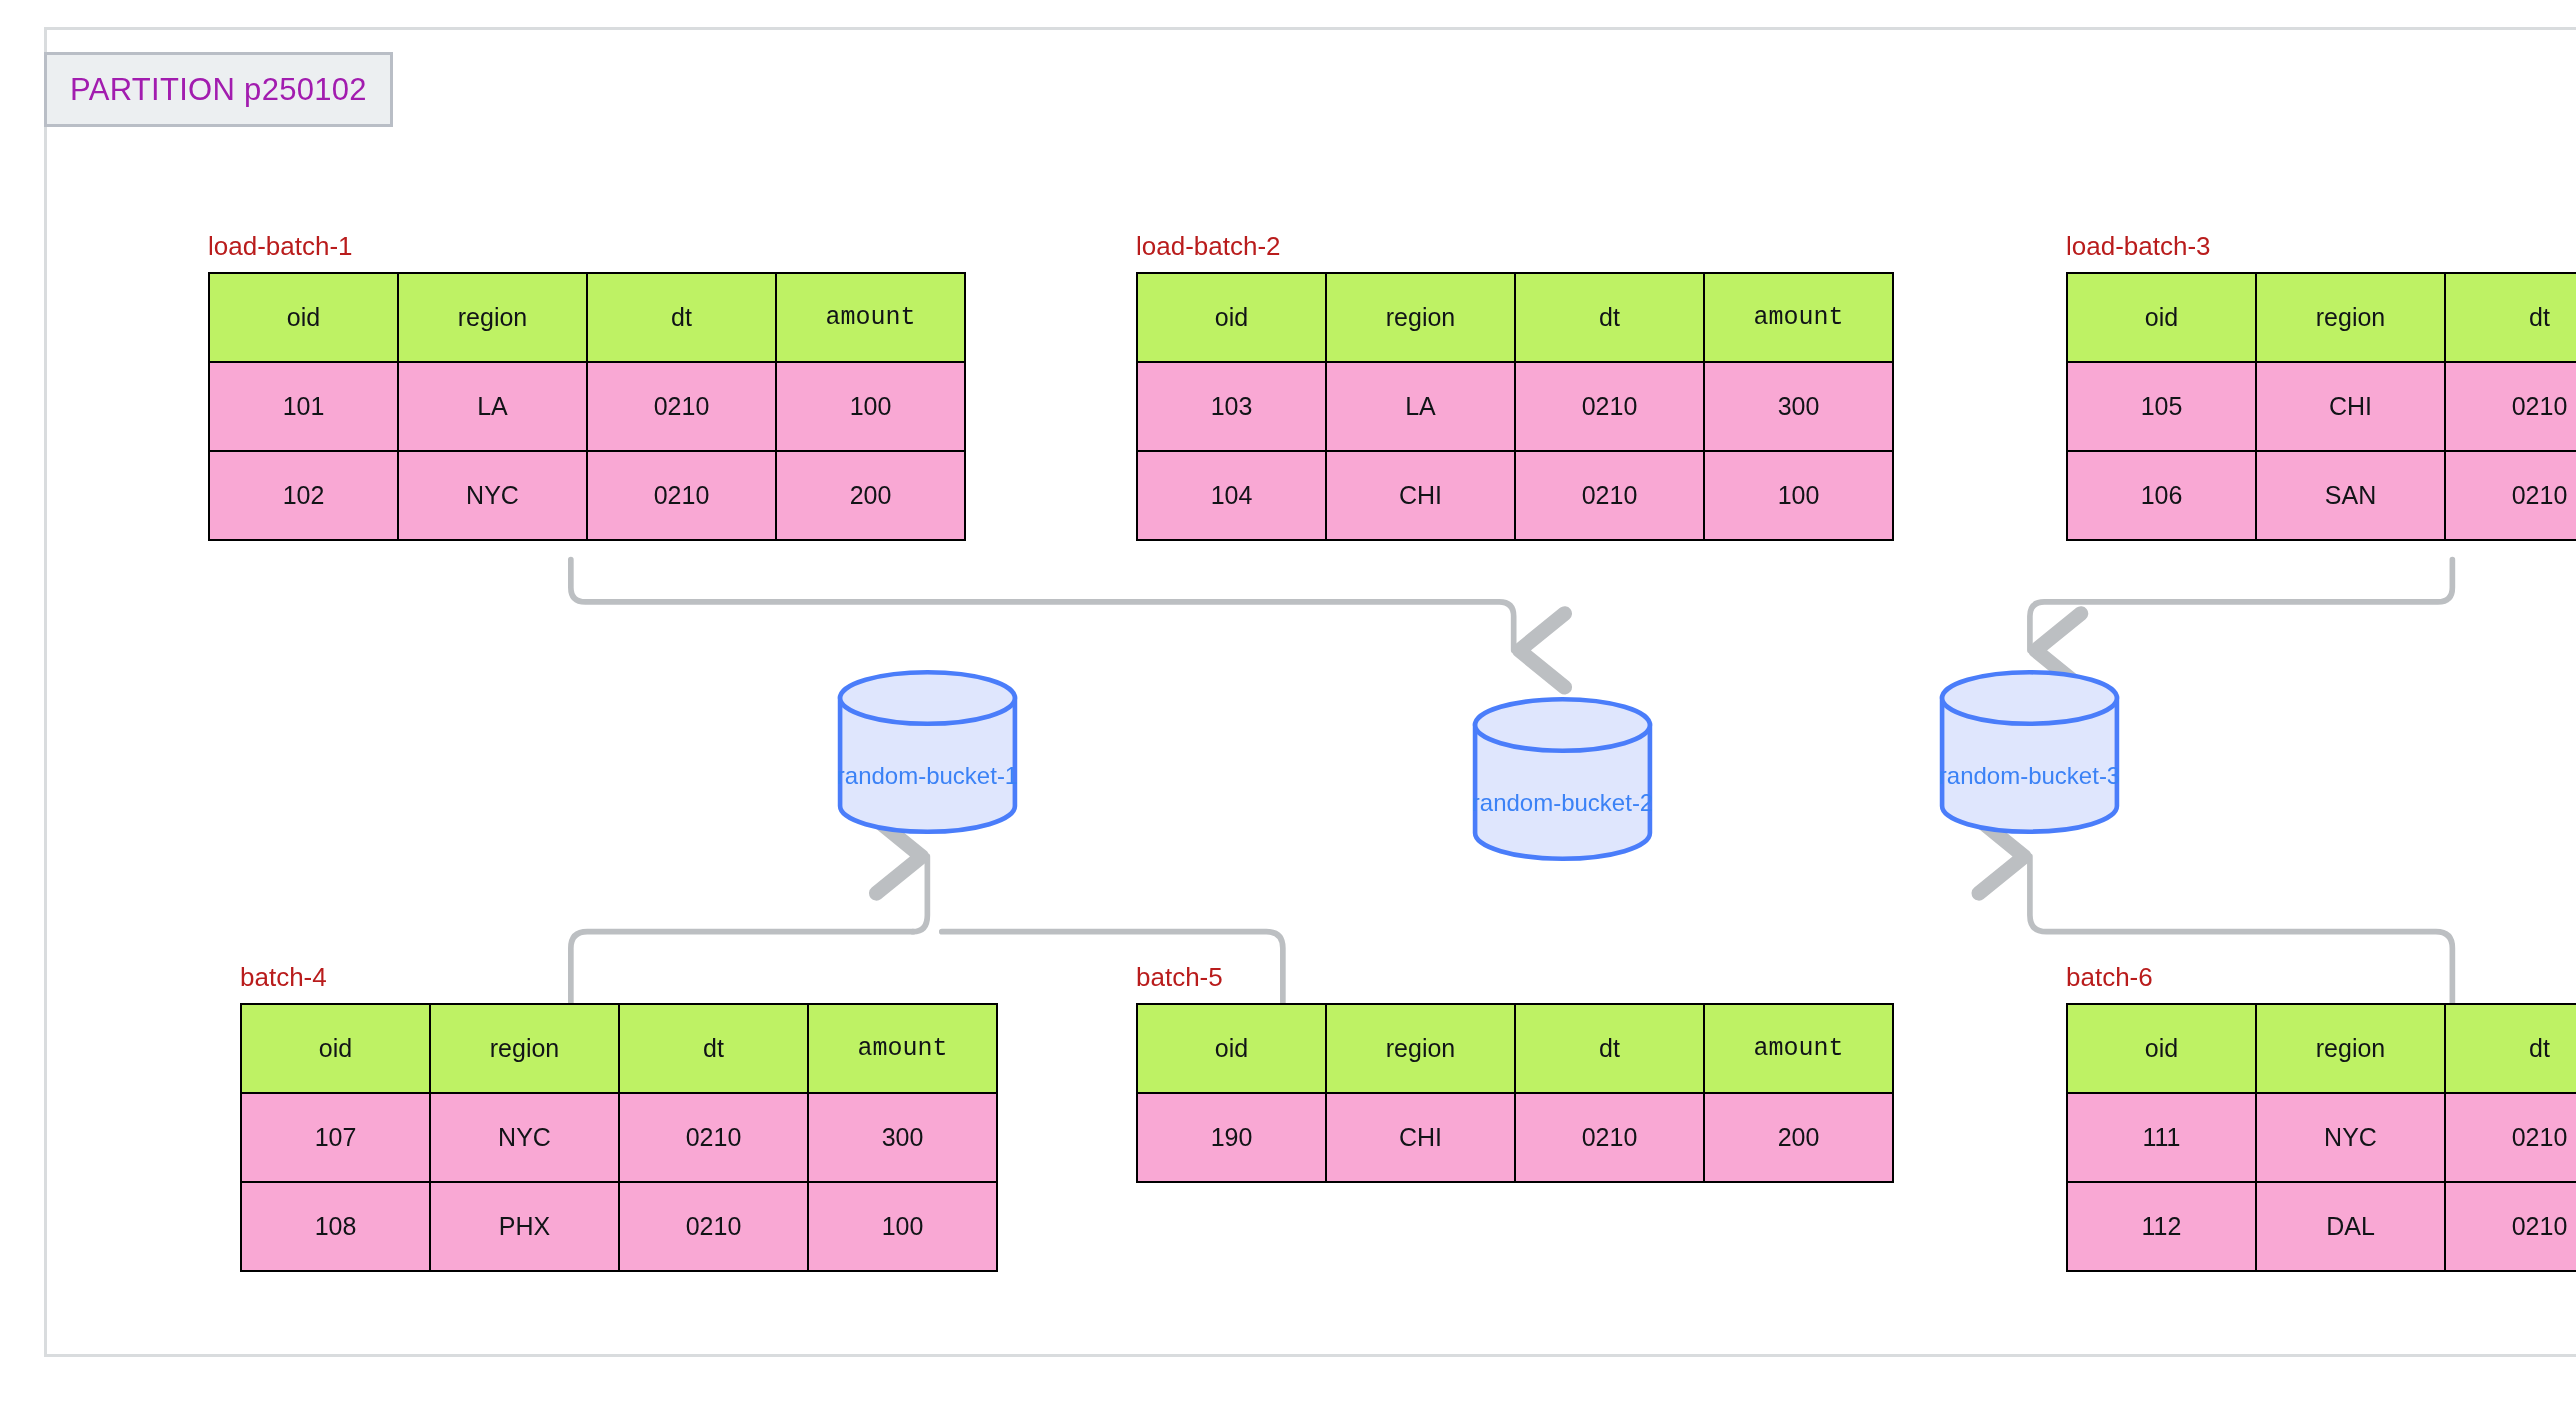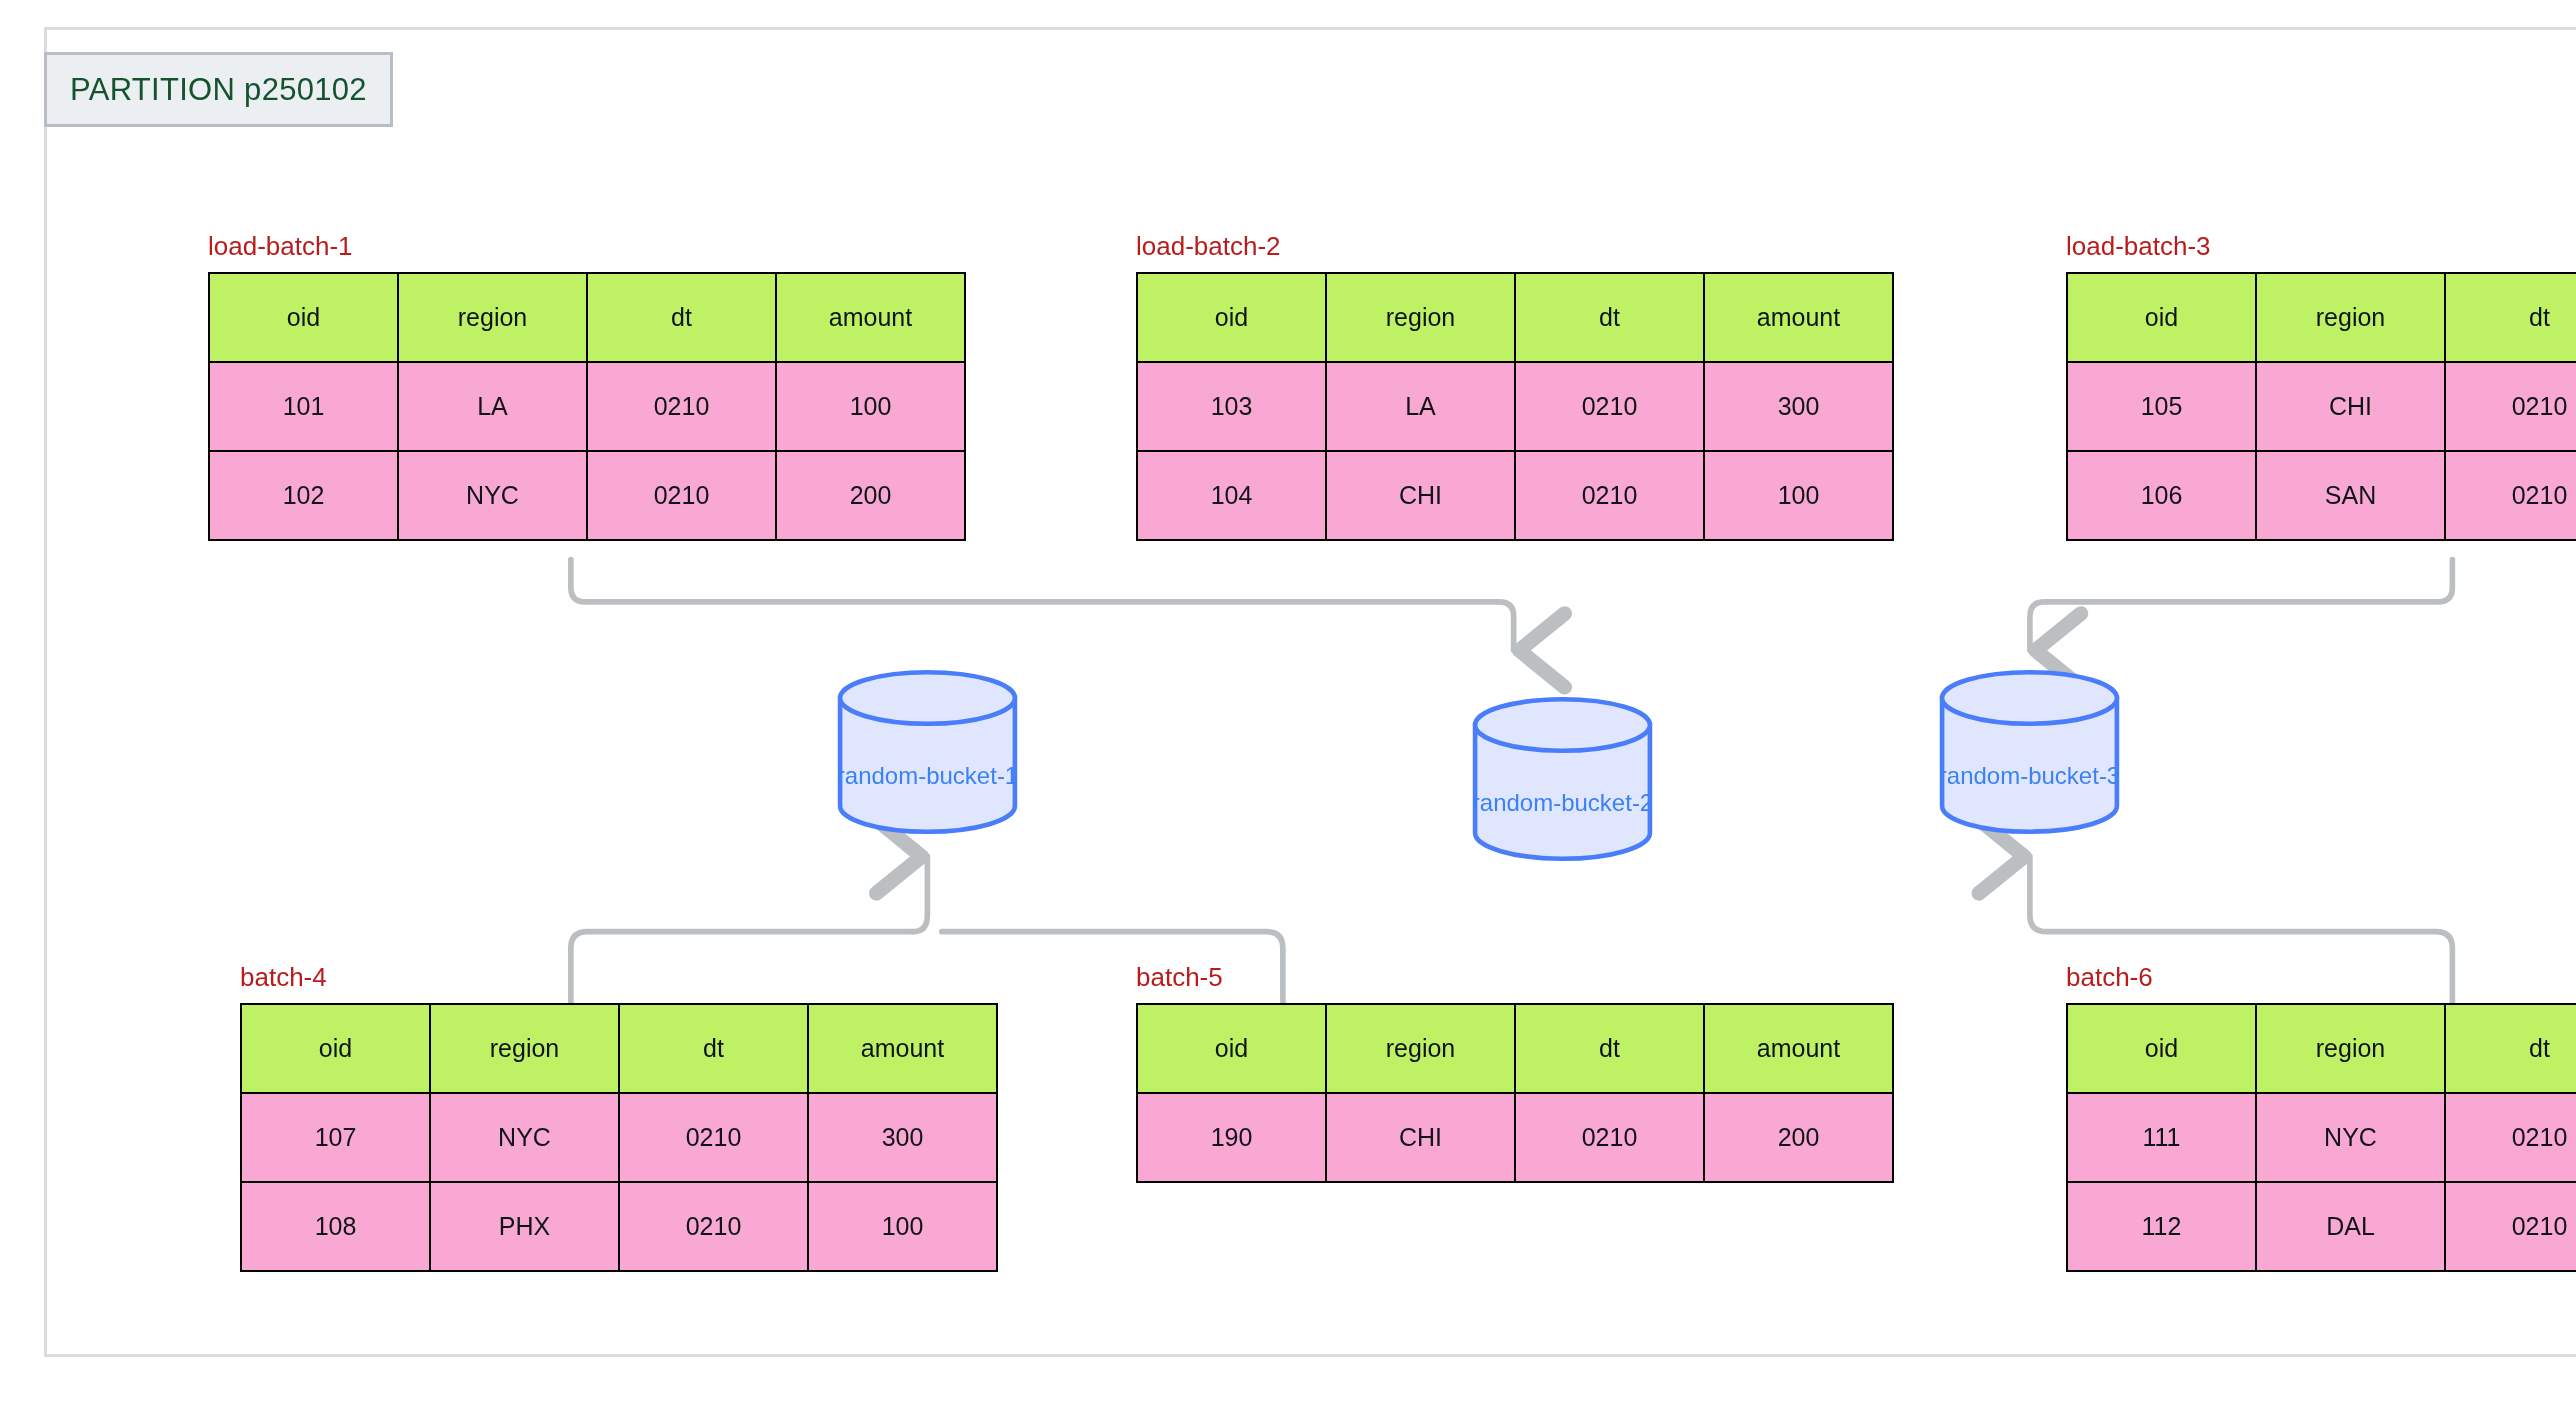"PARTITION p250102" .partition-label { color: #14532d -> #a21caf }
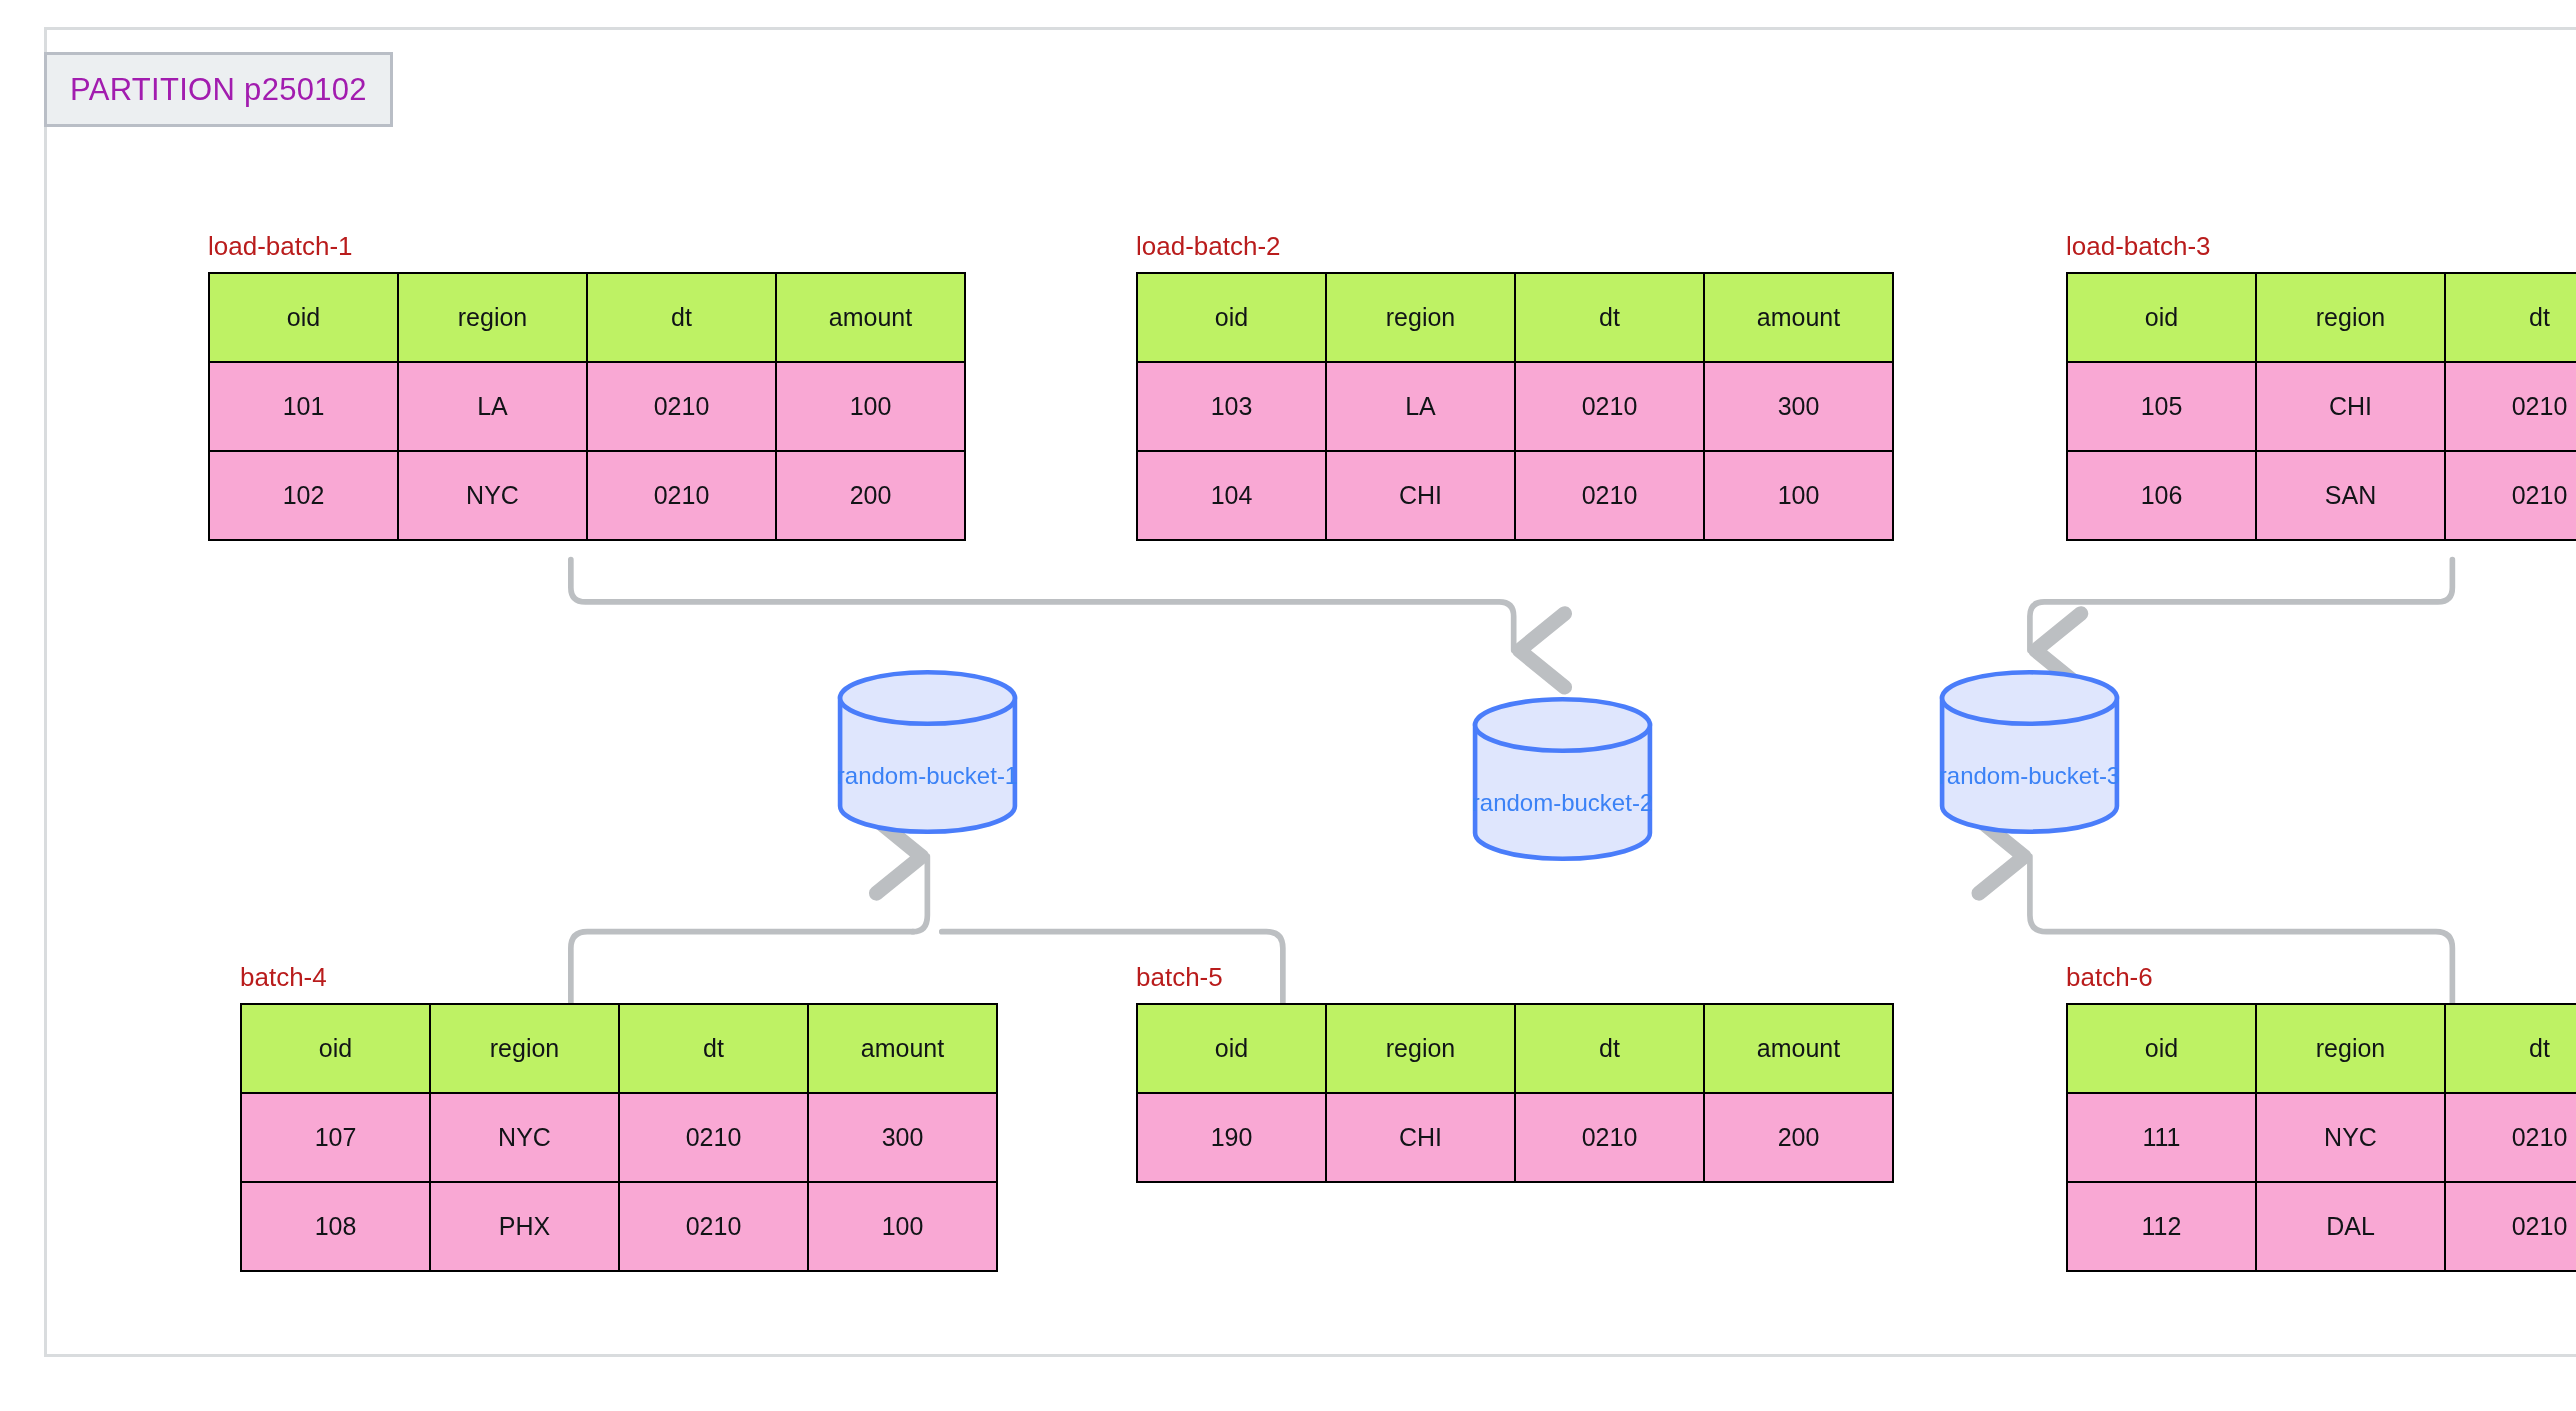"amount" .col-amount { font-family: none -> Liberation Mono, monospace }
